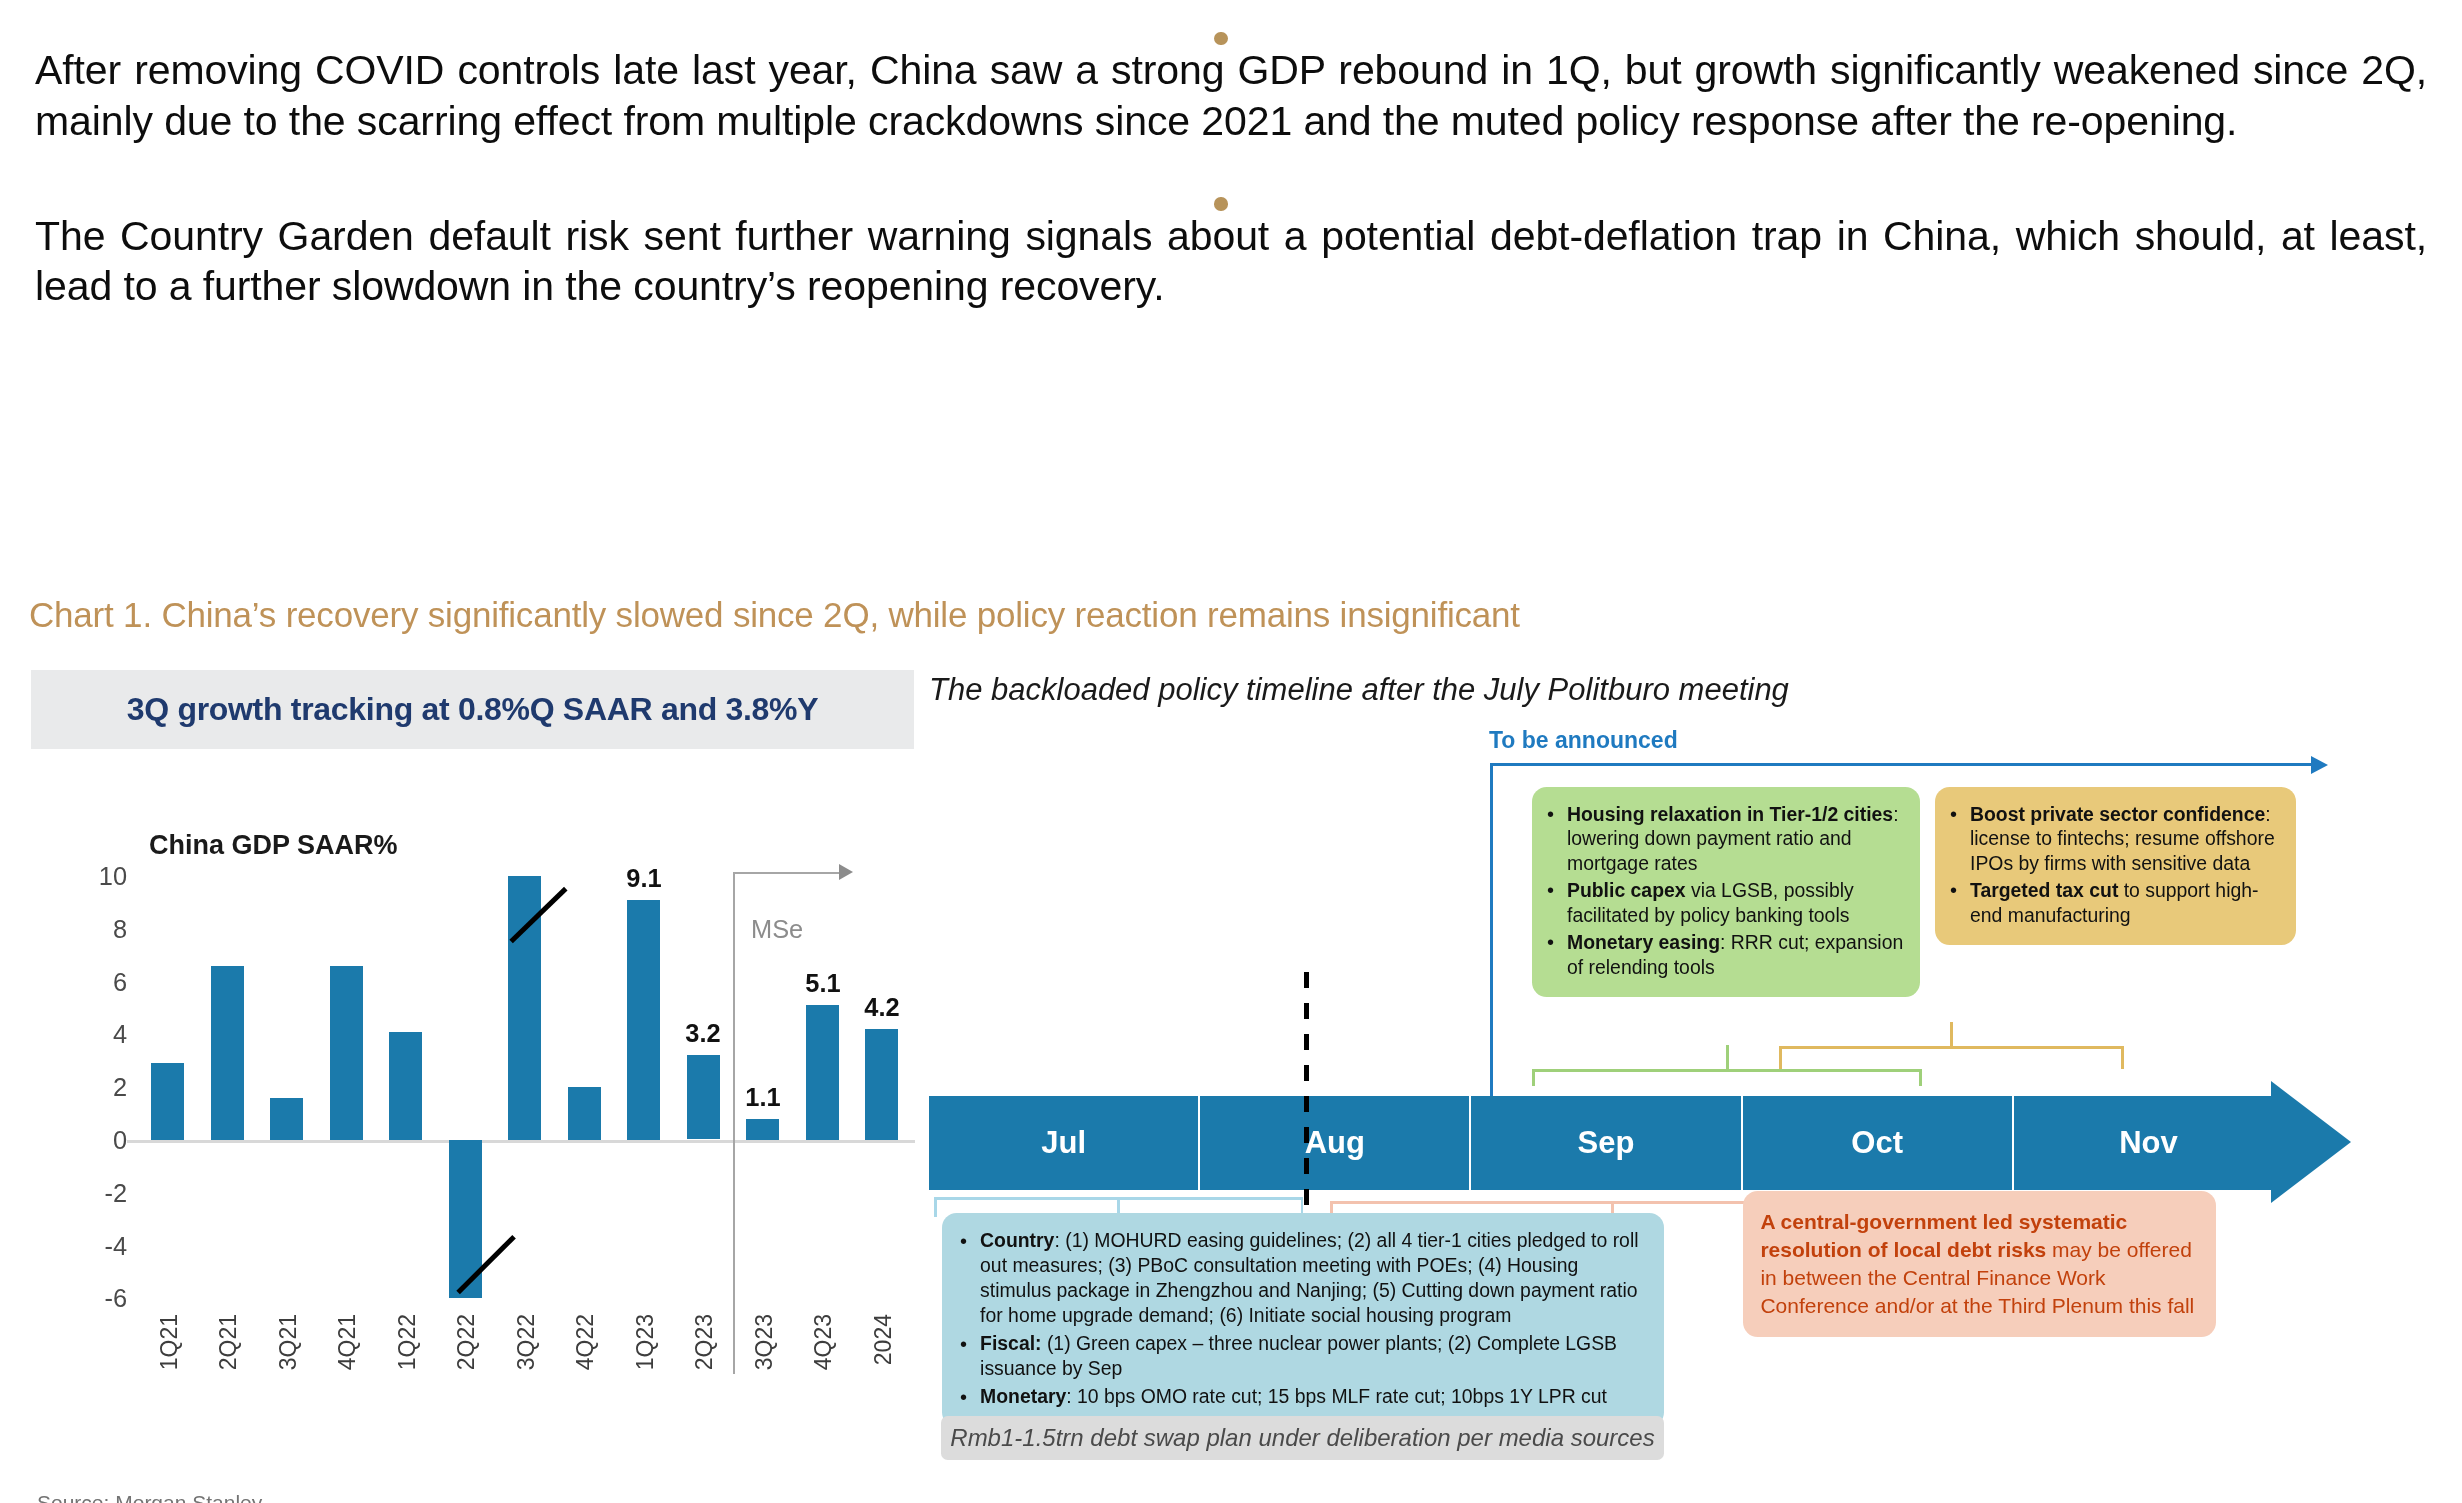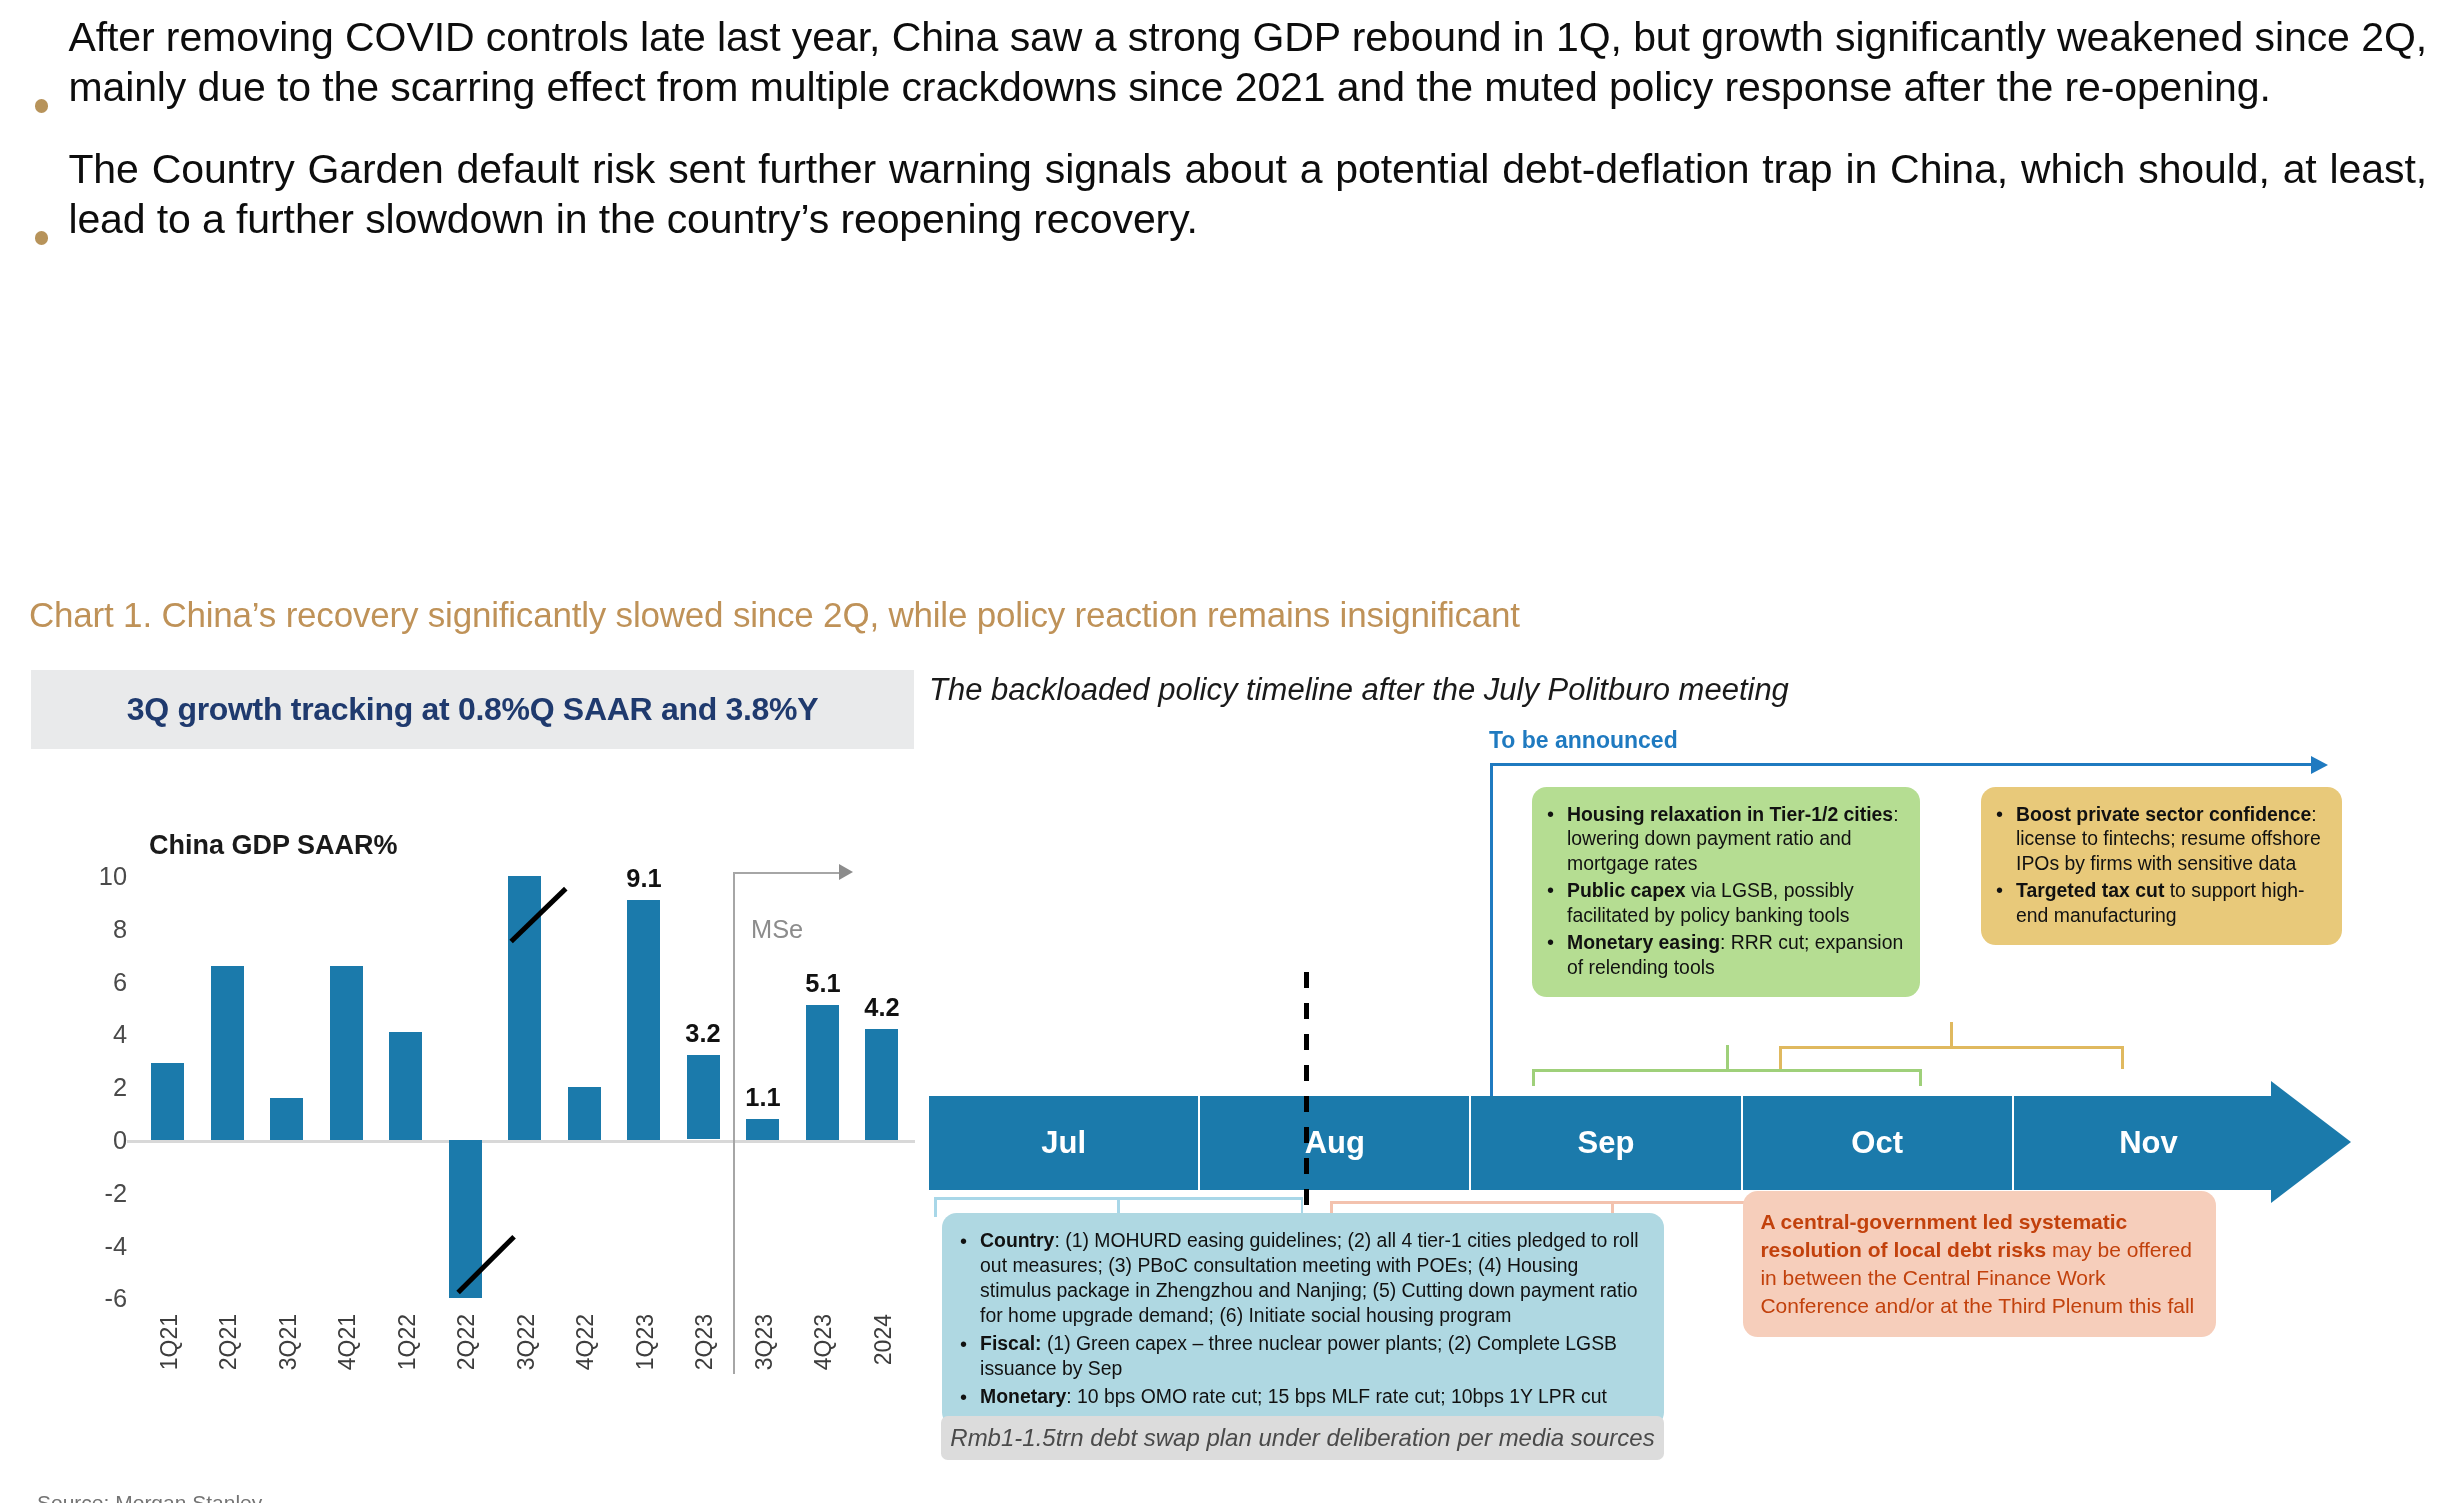"After removing COVID controls late" .bullet-row { align-items: flex-end -> center; flex-direction: none -> column }
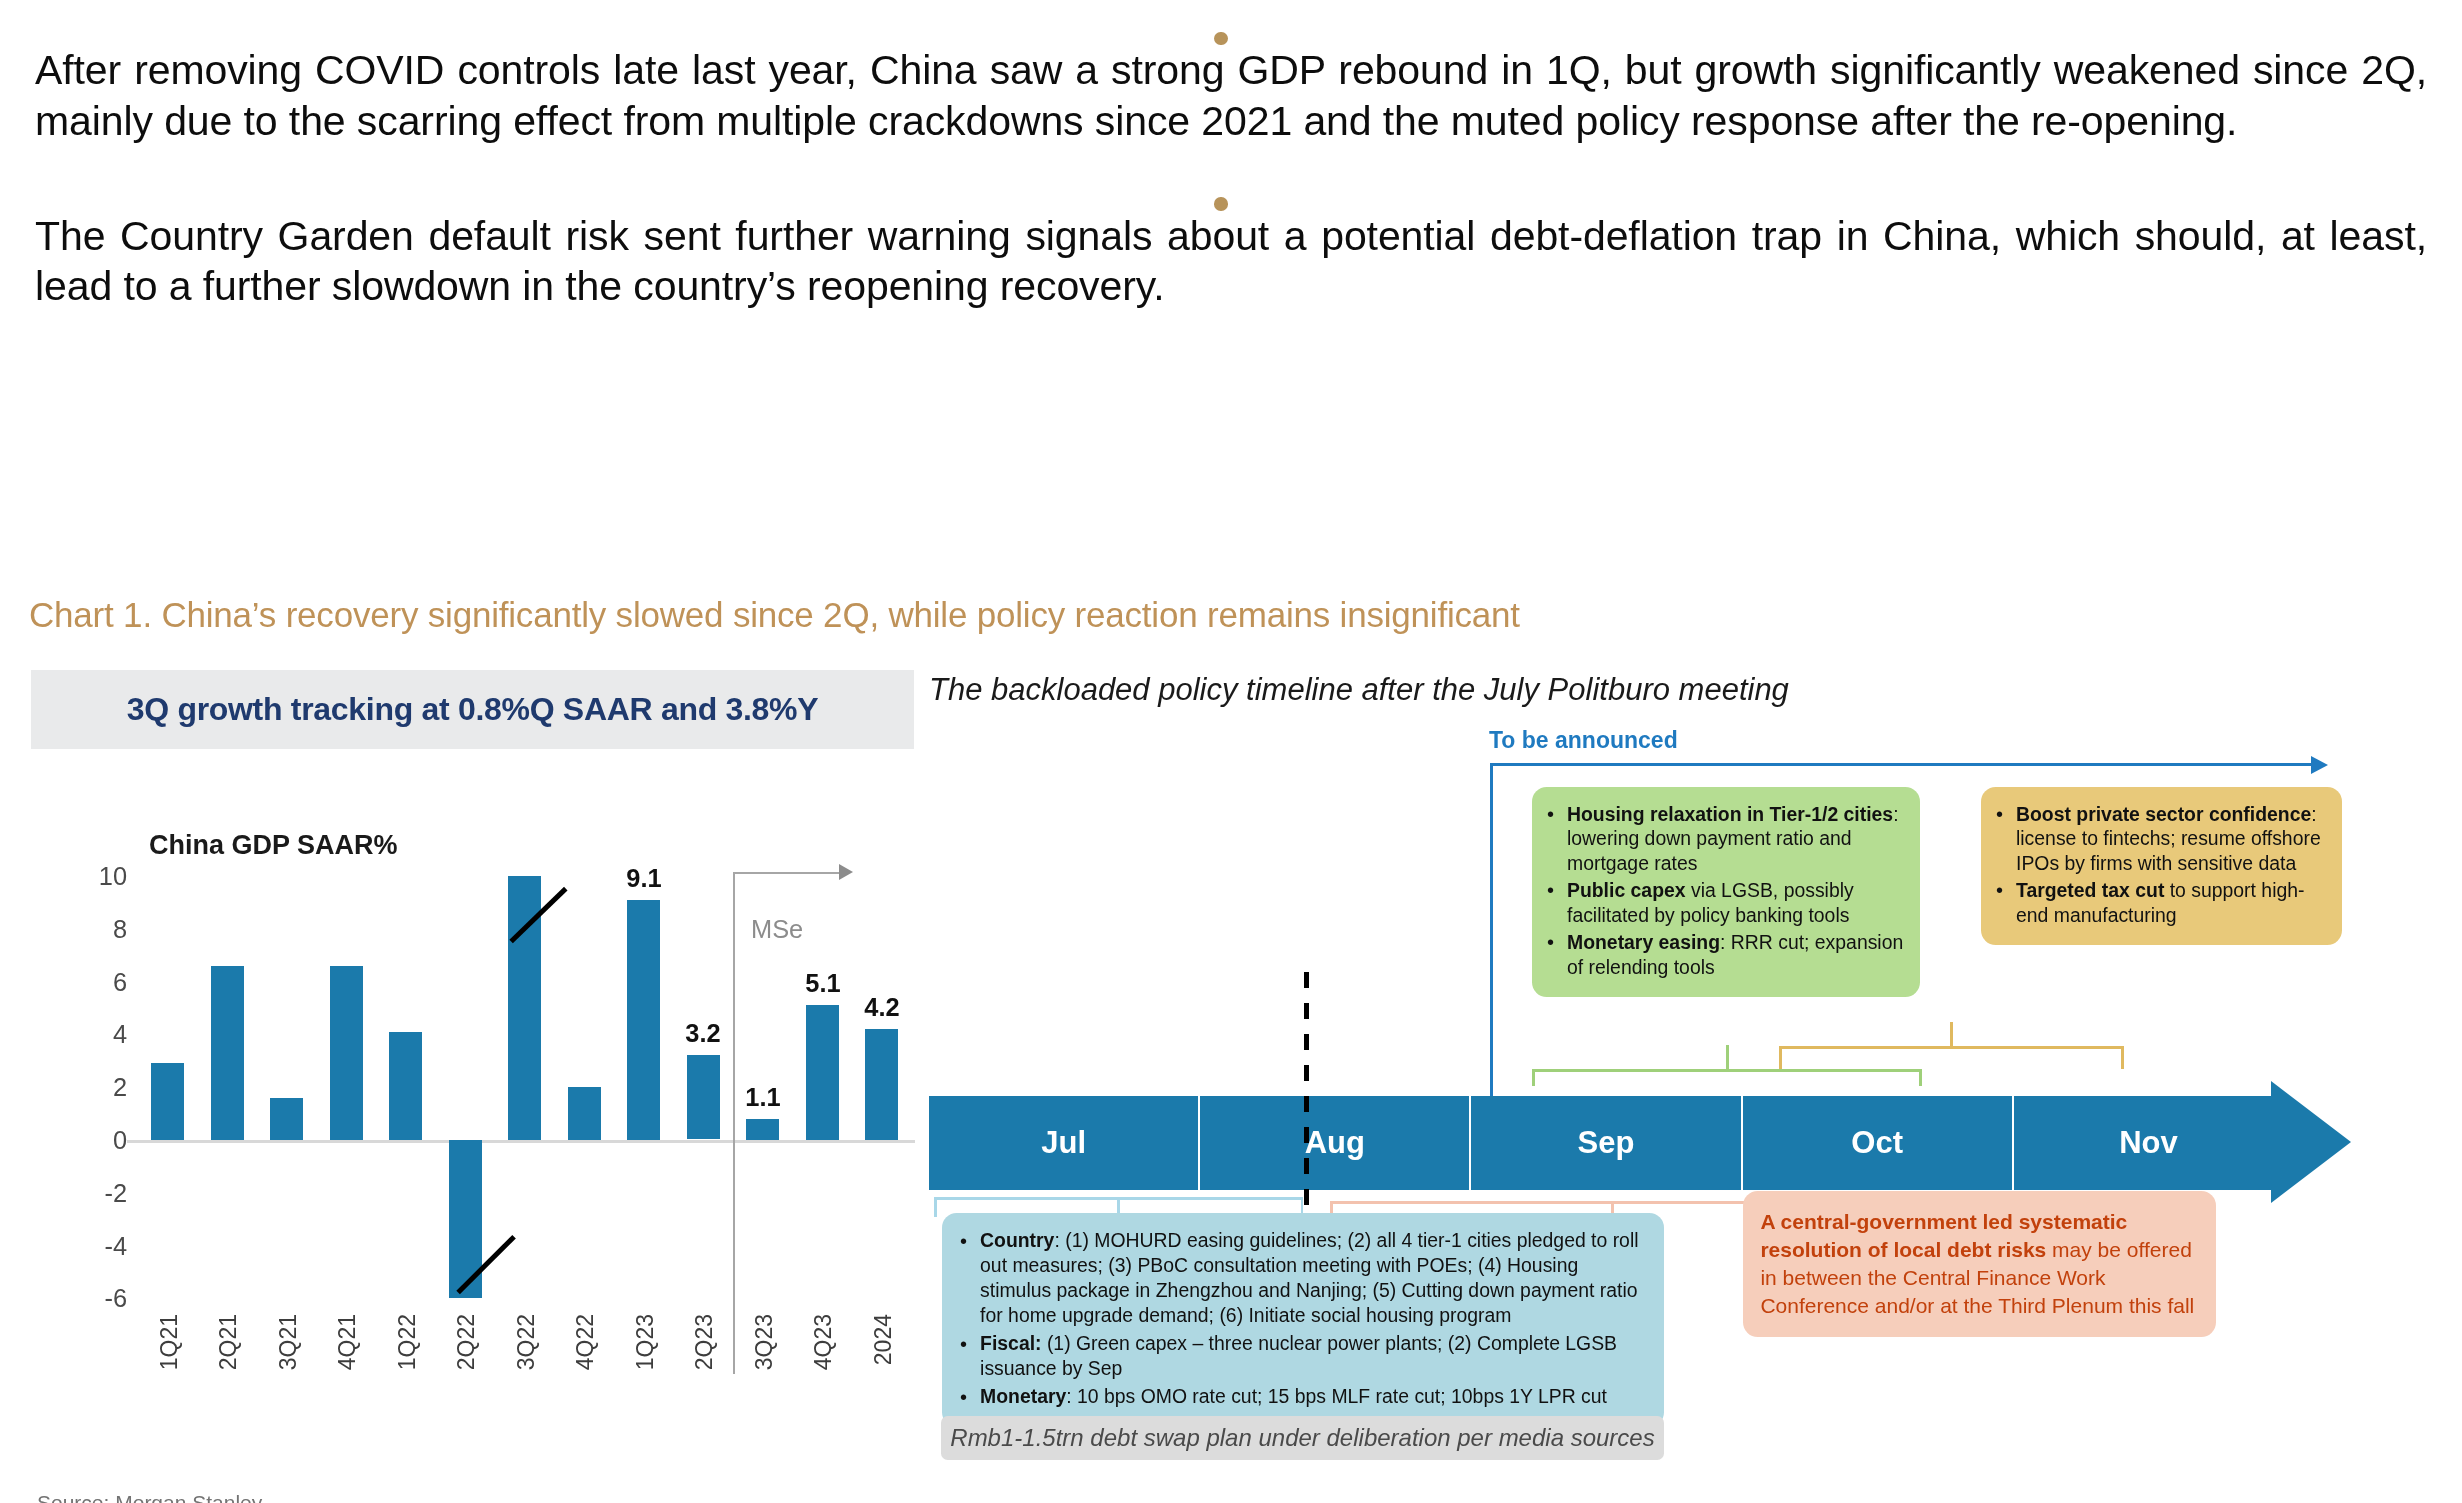"Boost private sector confidence: license" .box-gold { margin-left: 46px -> none }
